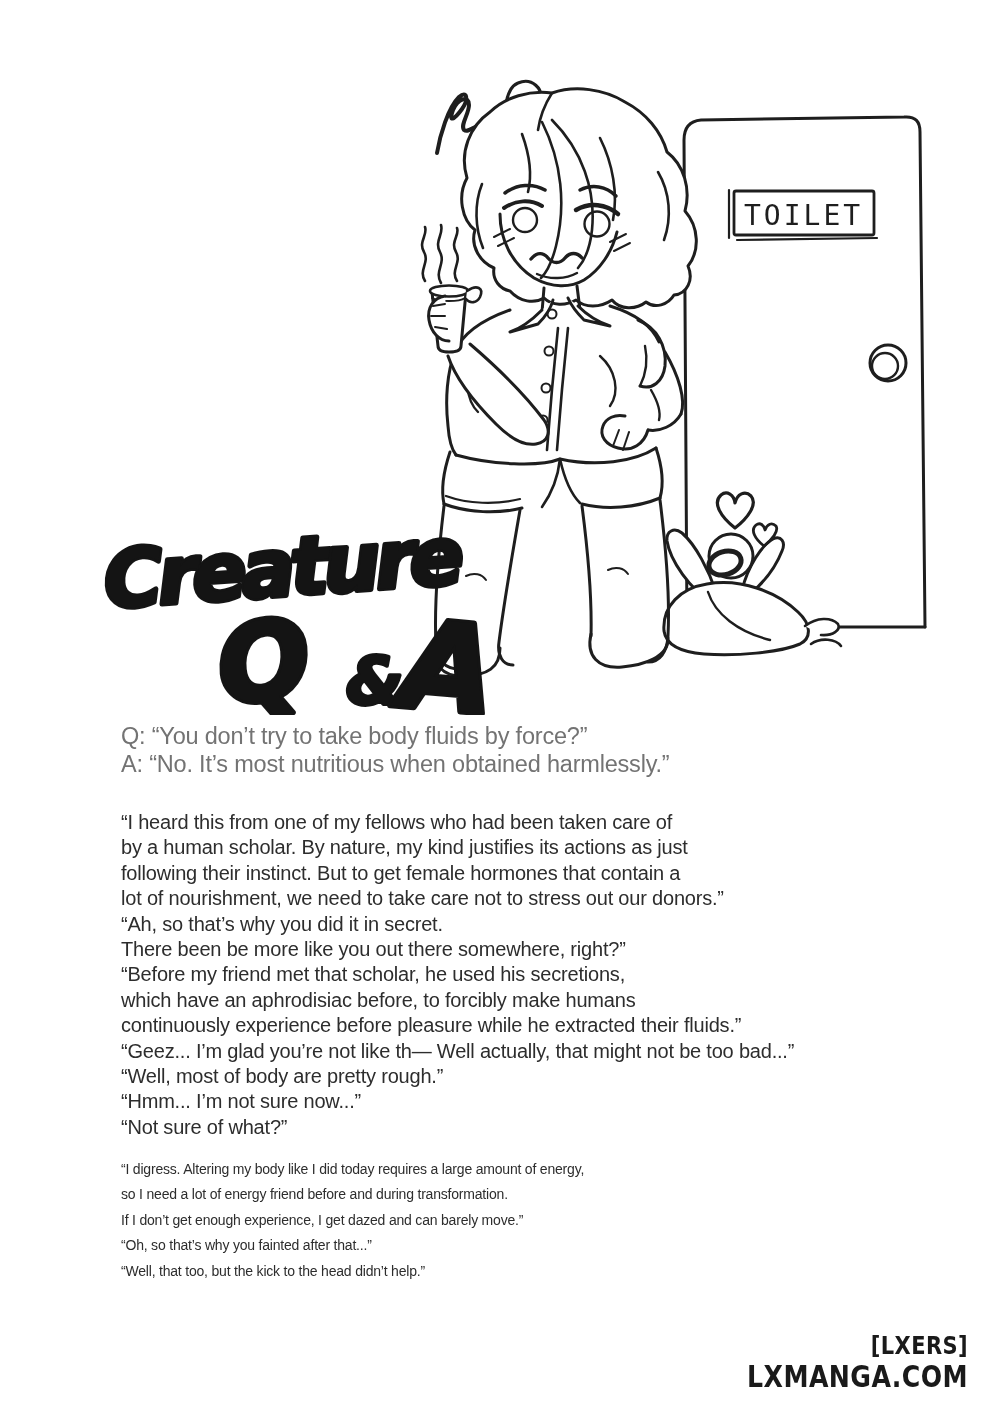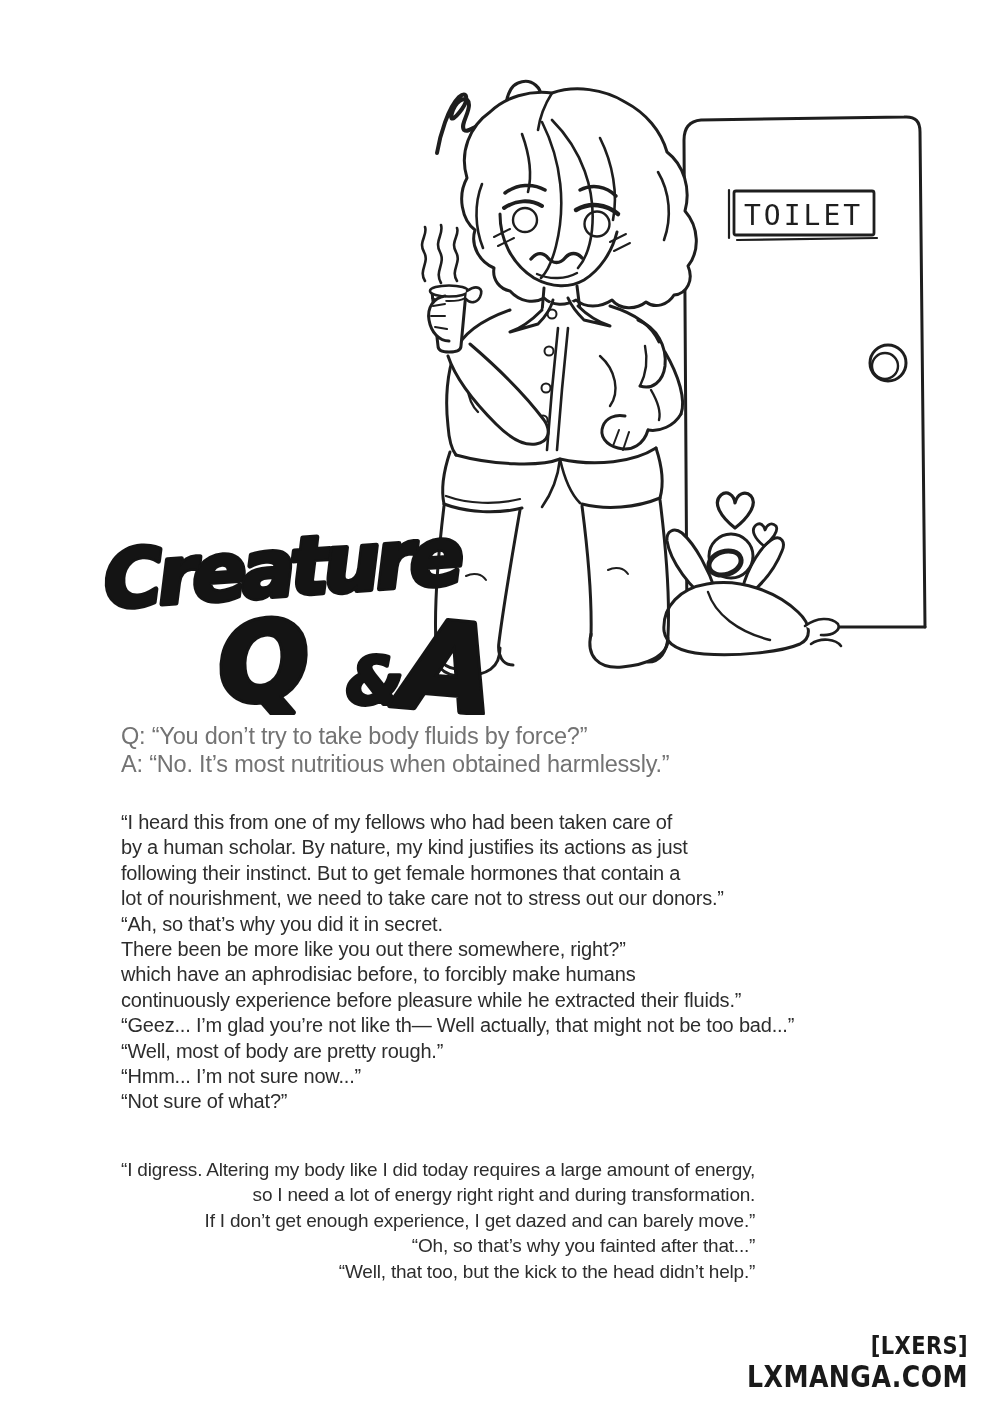"“Before my friend met that" div { html: none -> <div>“Before my friend met that scholar, he used his secretions,</div> }
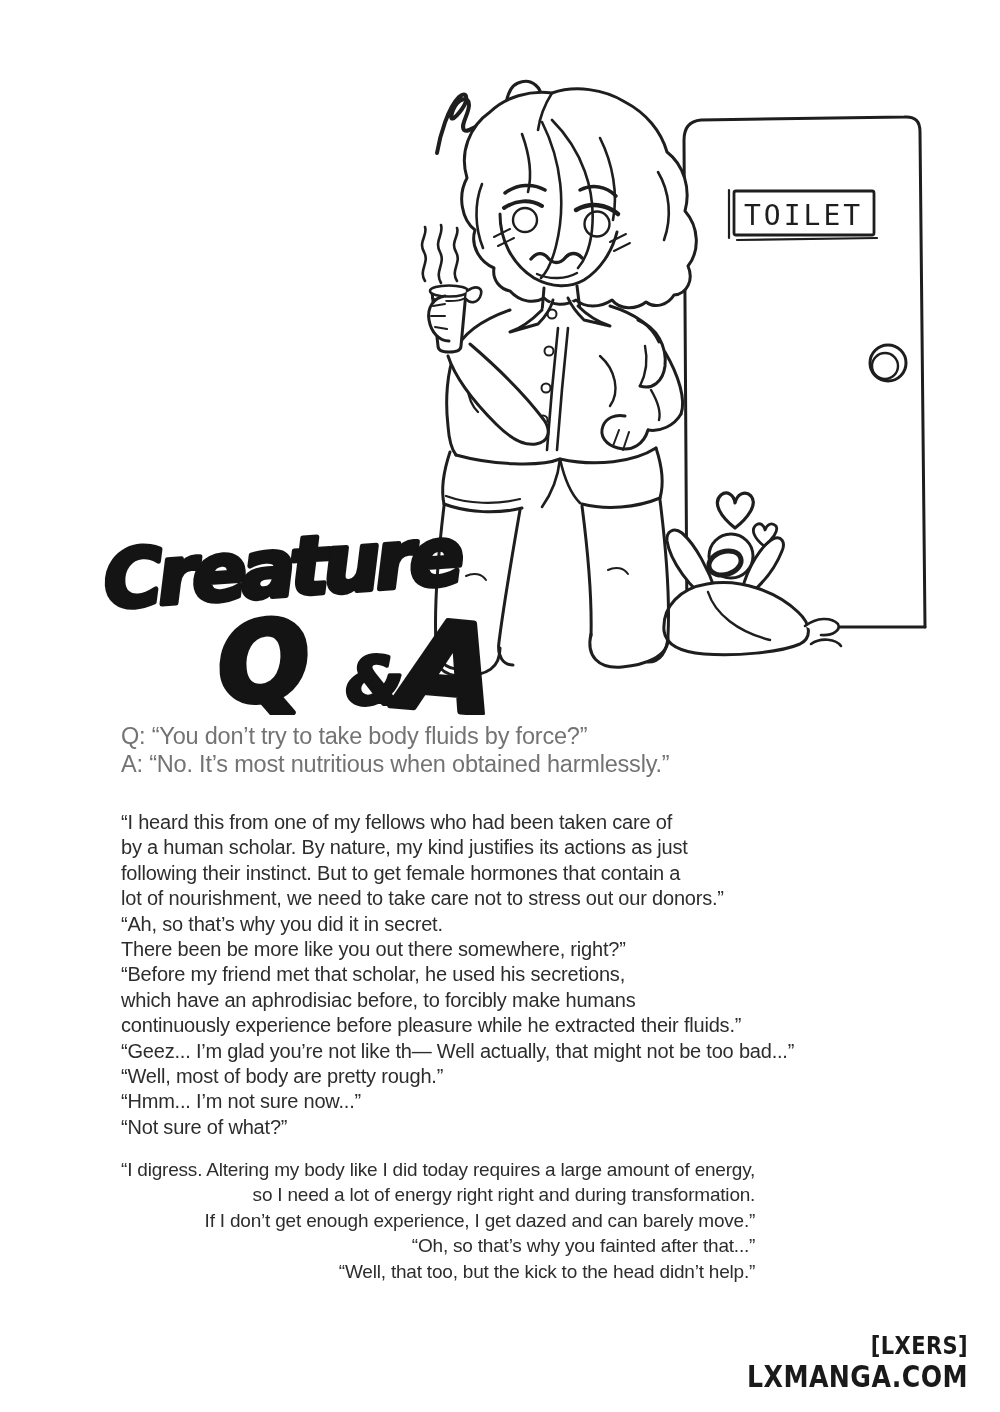"“I digress. Altering my body" .para-2 { font-size: 19px -> 14px; text-align: right -> none }
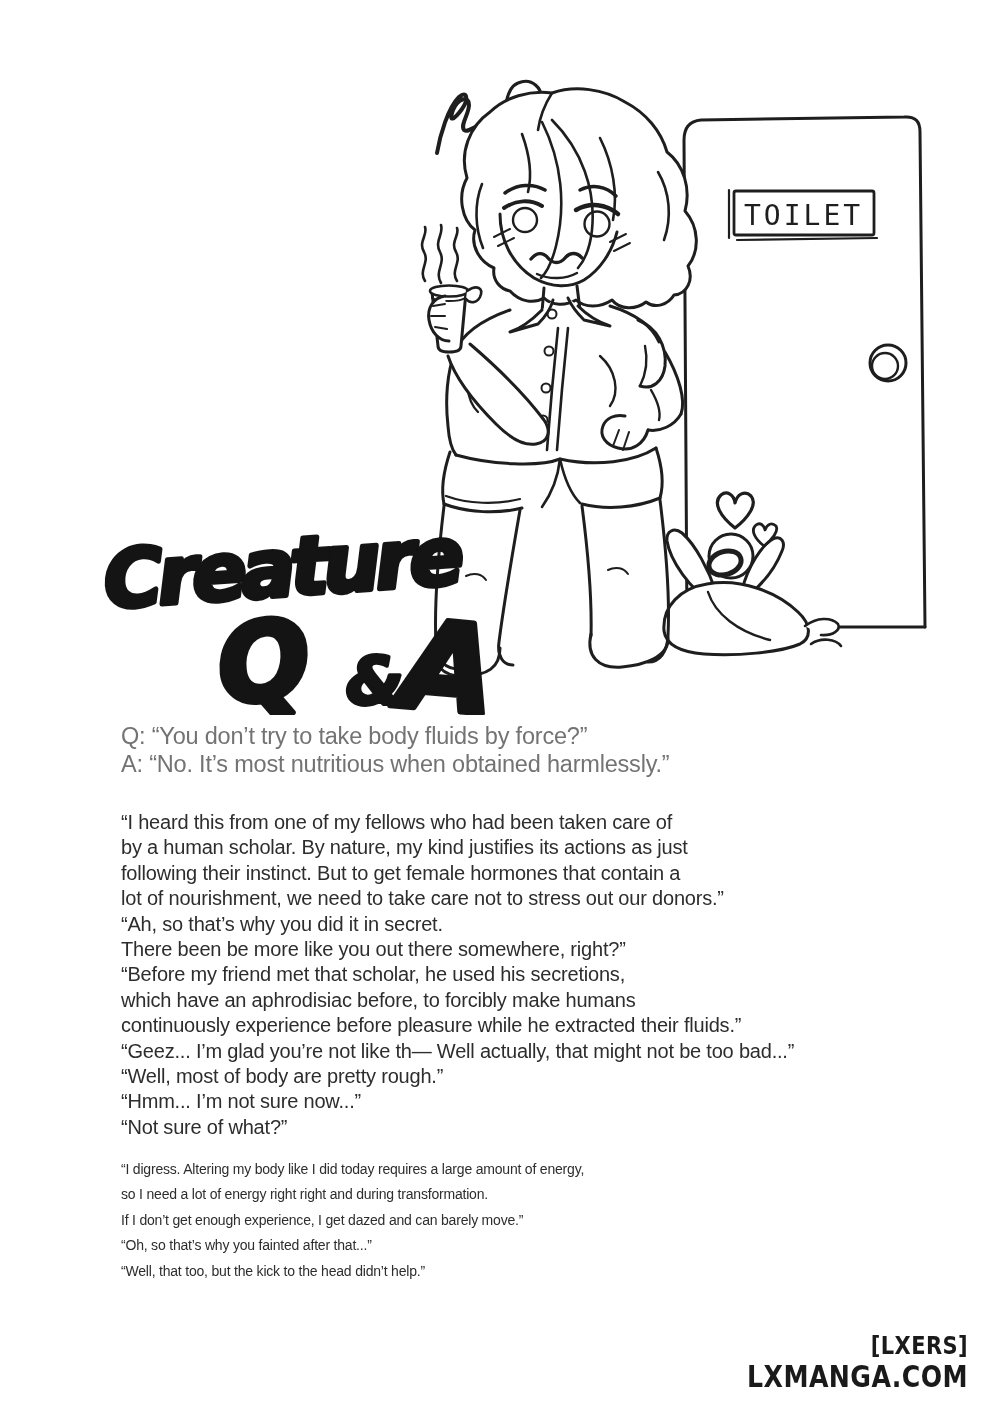"so I need a lot" div { text: right right -> friend before }
